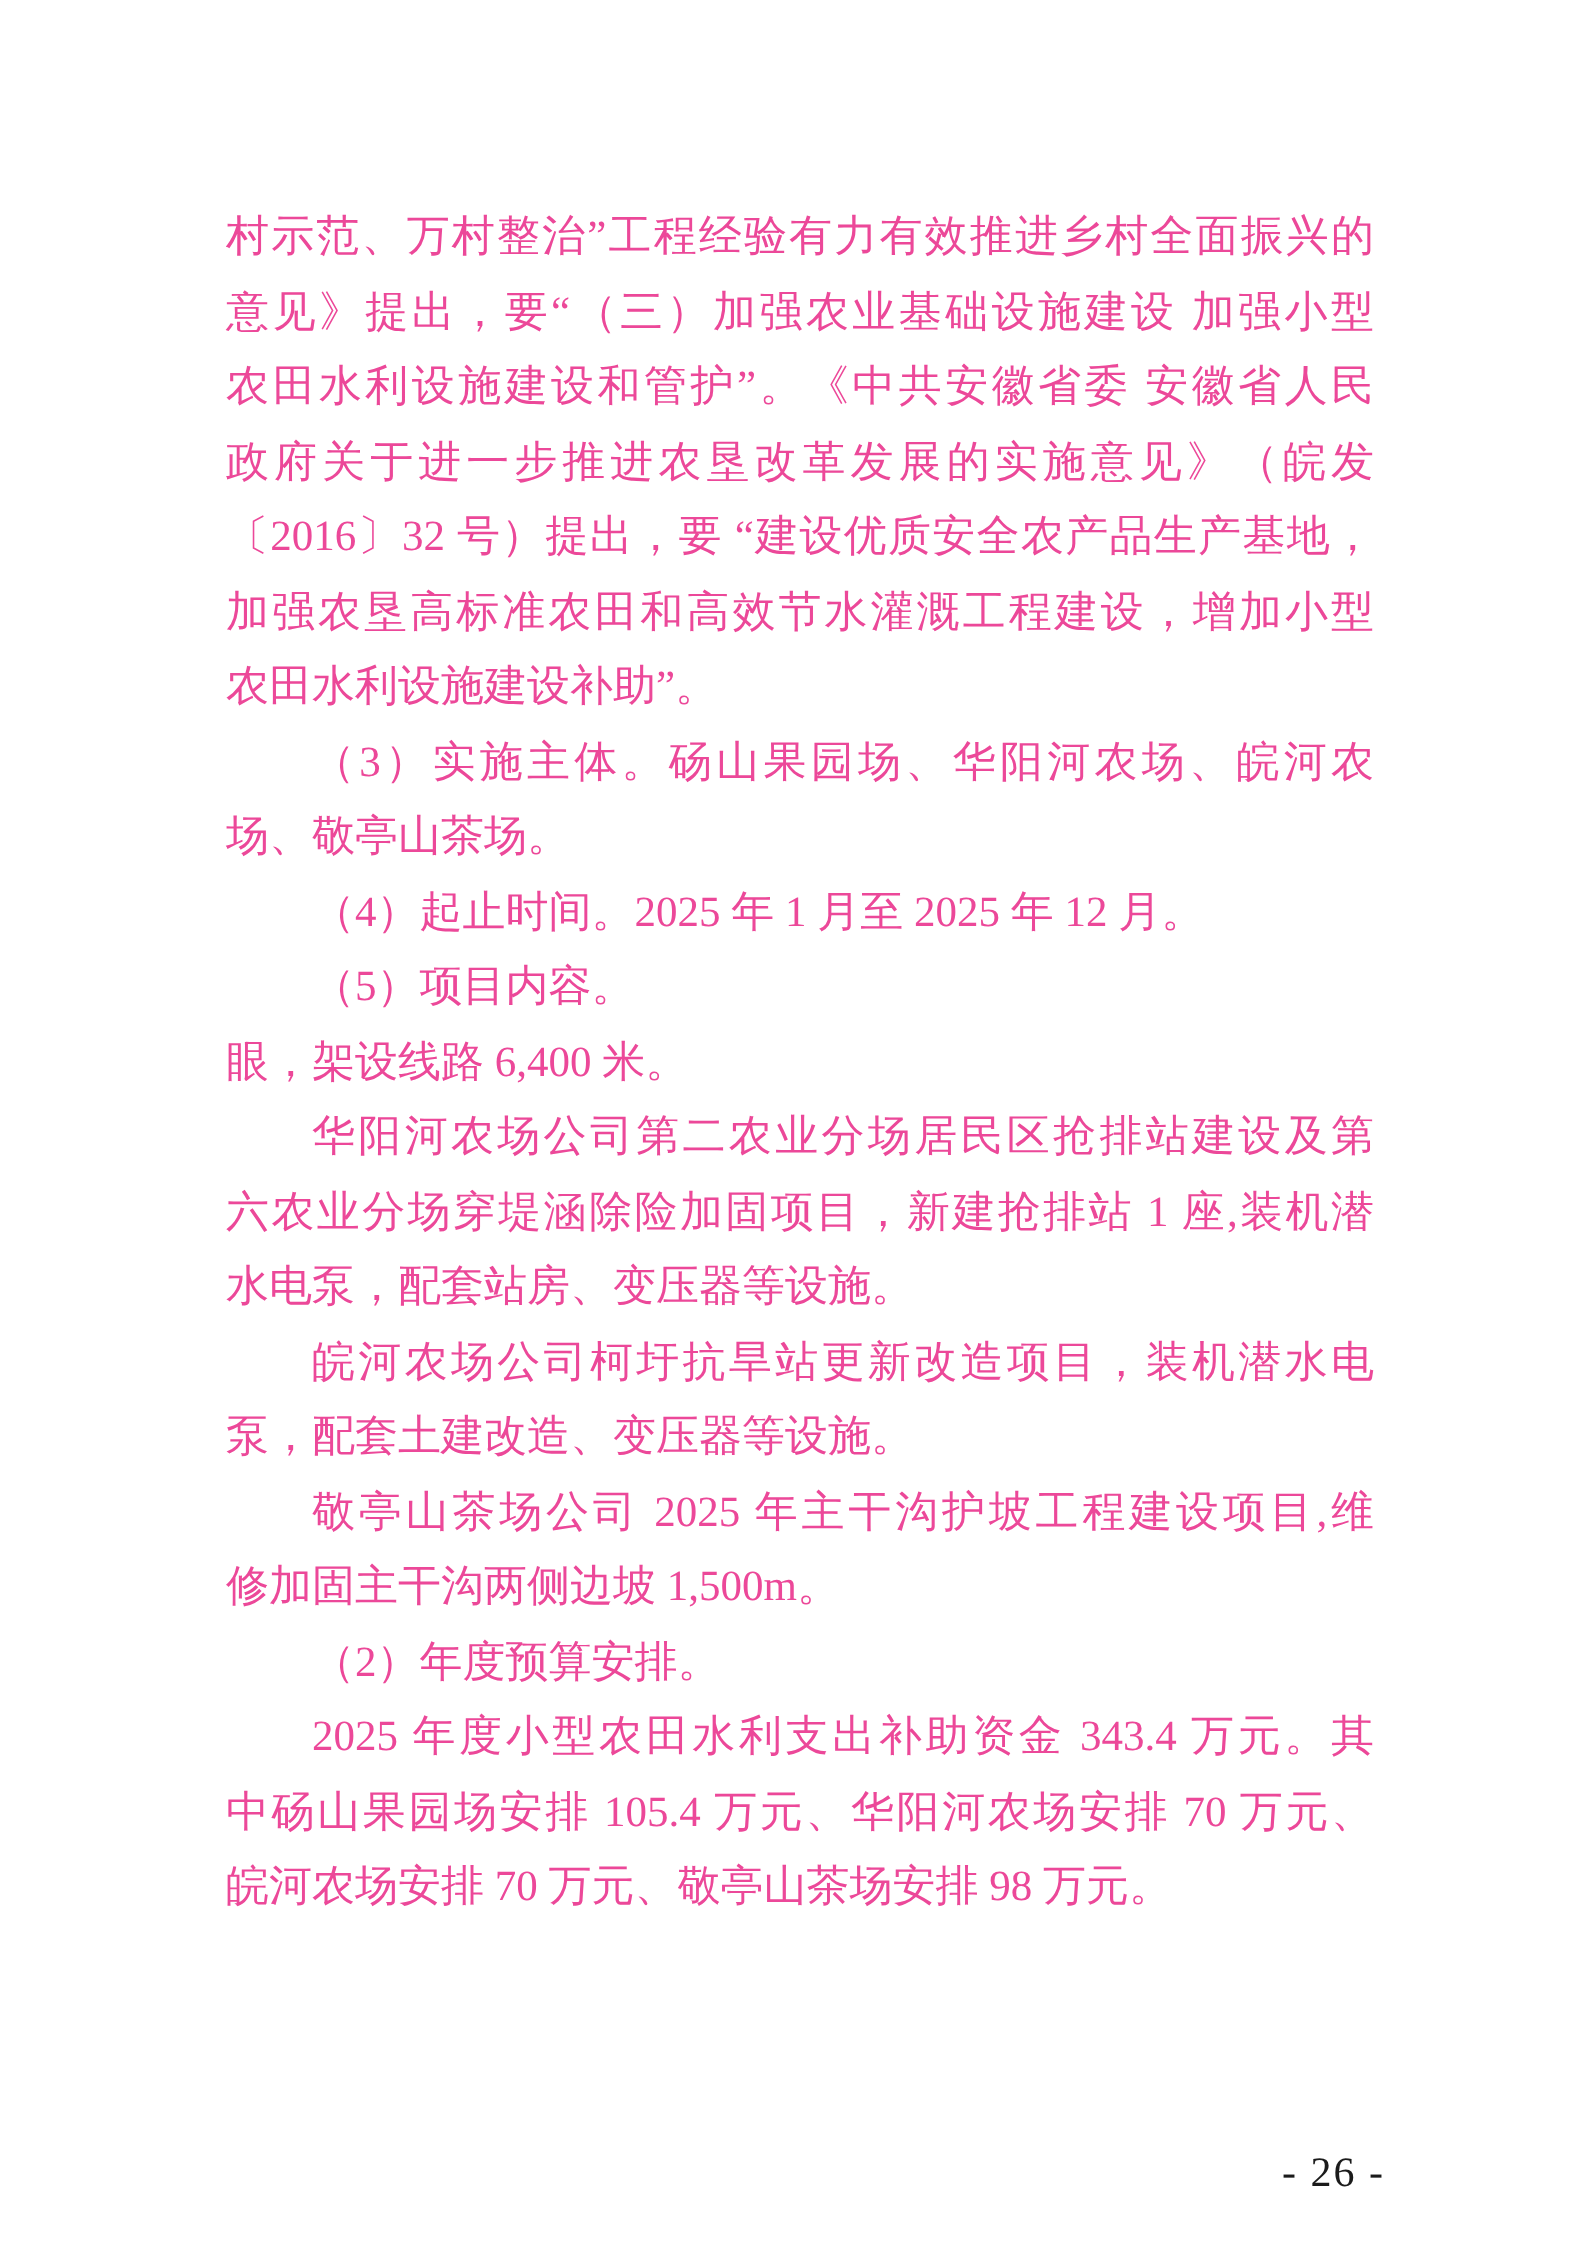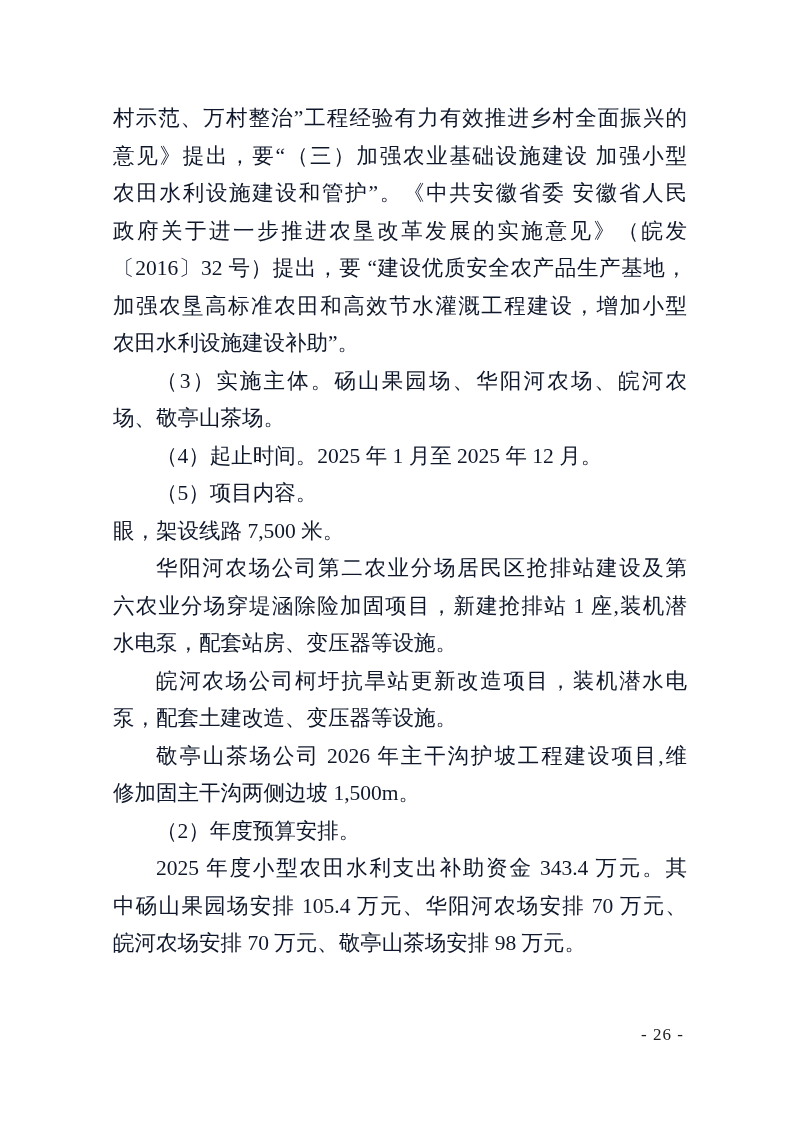"村示范、万村整治”工程经验有力有效推进乡村全面振兴的" .line { color: #0f172a -> #ec4899 }
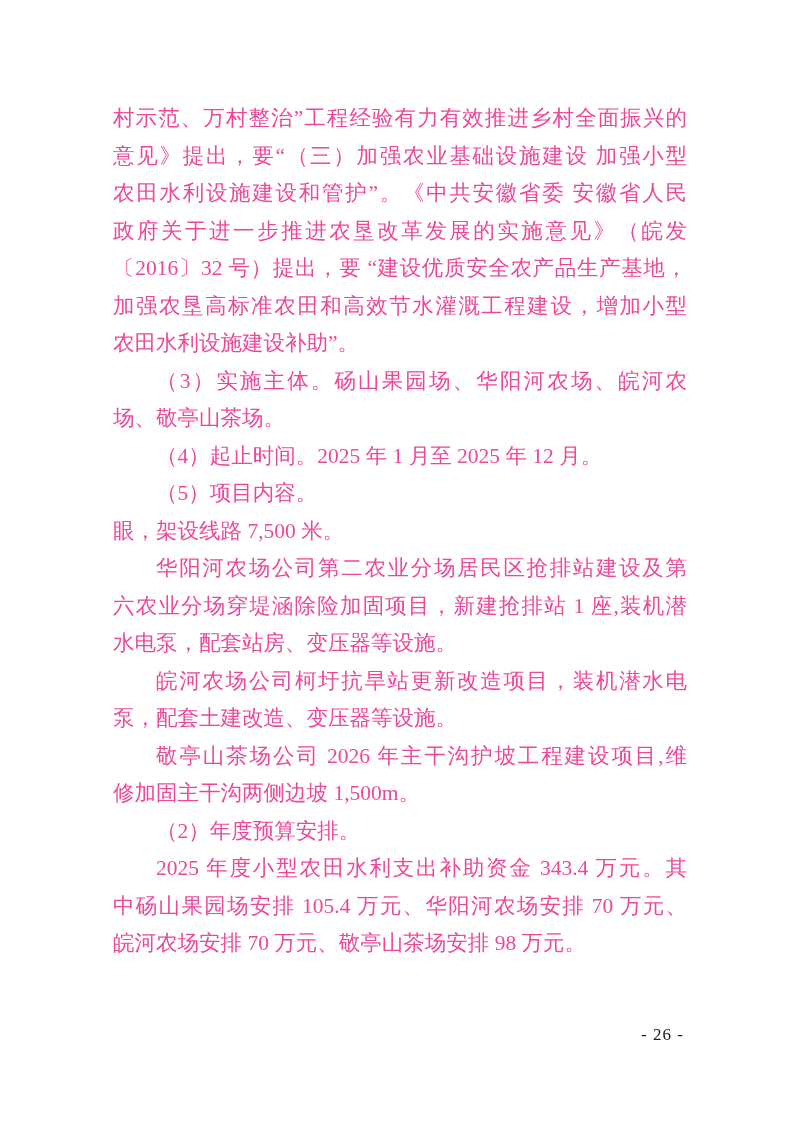"眼，架设线路 7,500 米。" div.line { text: 7,500 -> 6,400 }
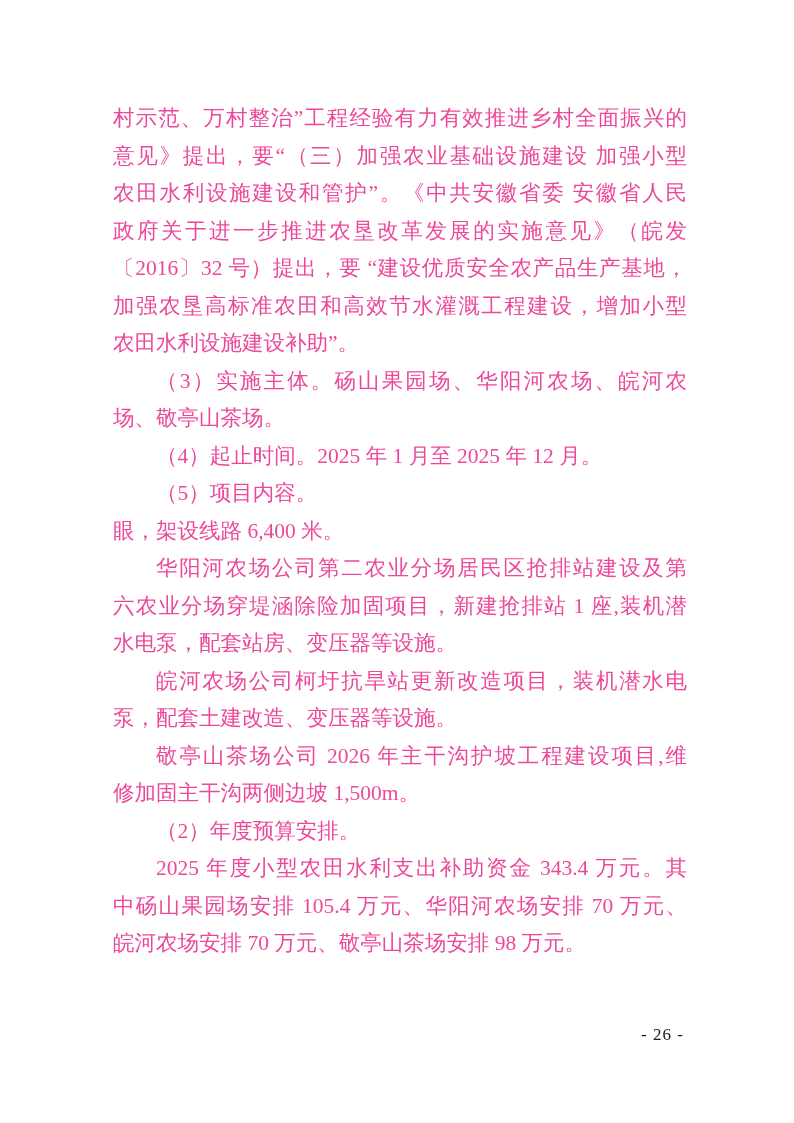"敬亭山茶场公司 2026 年主干沟护坡工程建设项目,维" div.line { text: 2026 -> 2025 }
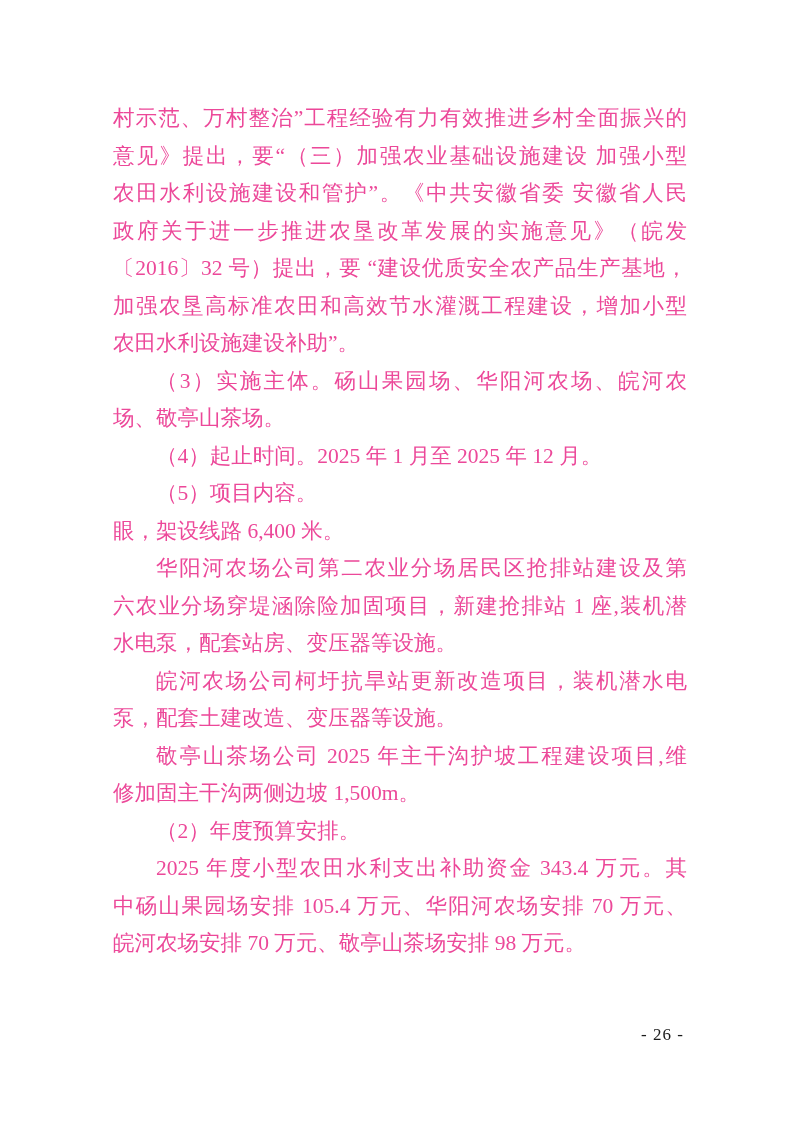"- 26 -" .pagenum { font-size: 17px -> 21px; top: 1025px -> 1074px }
